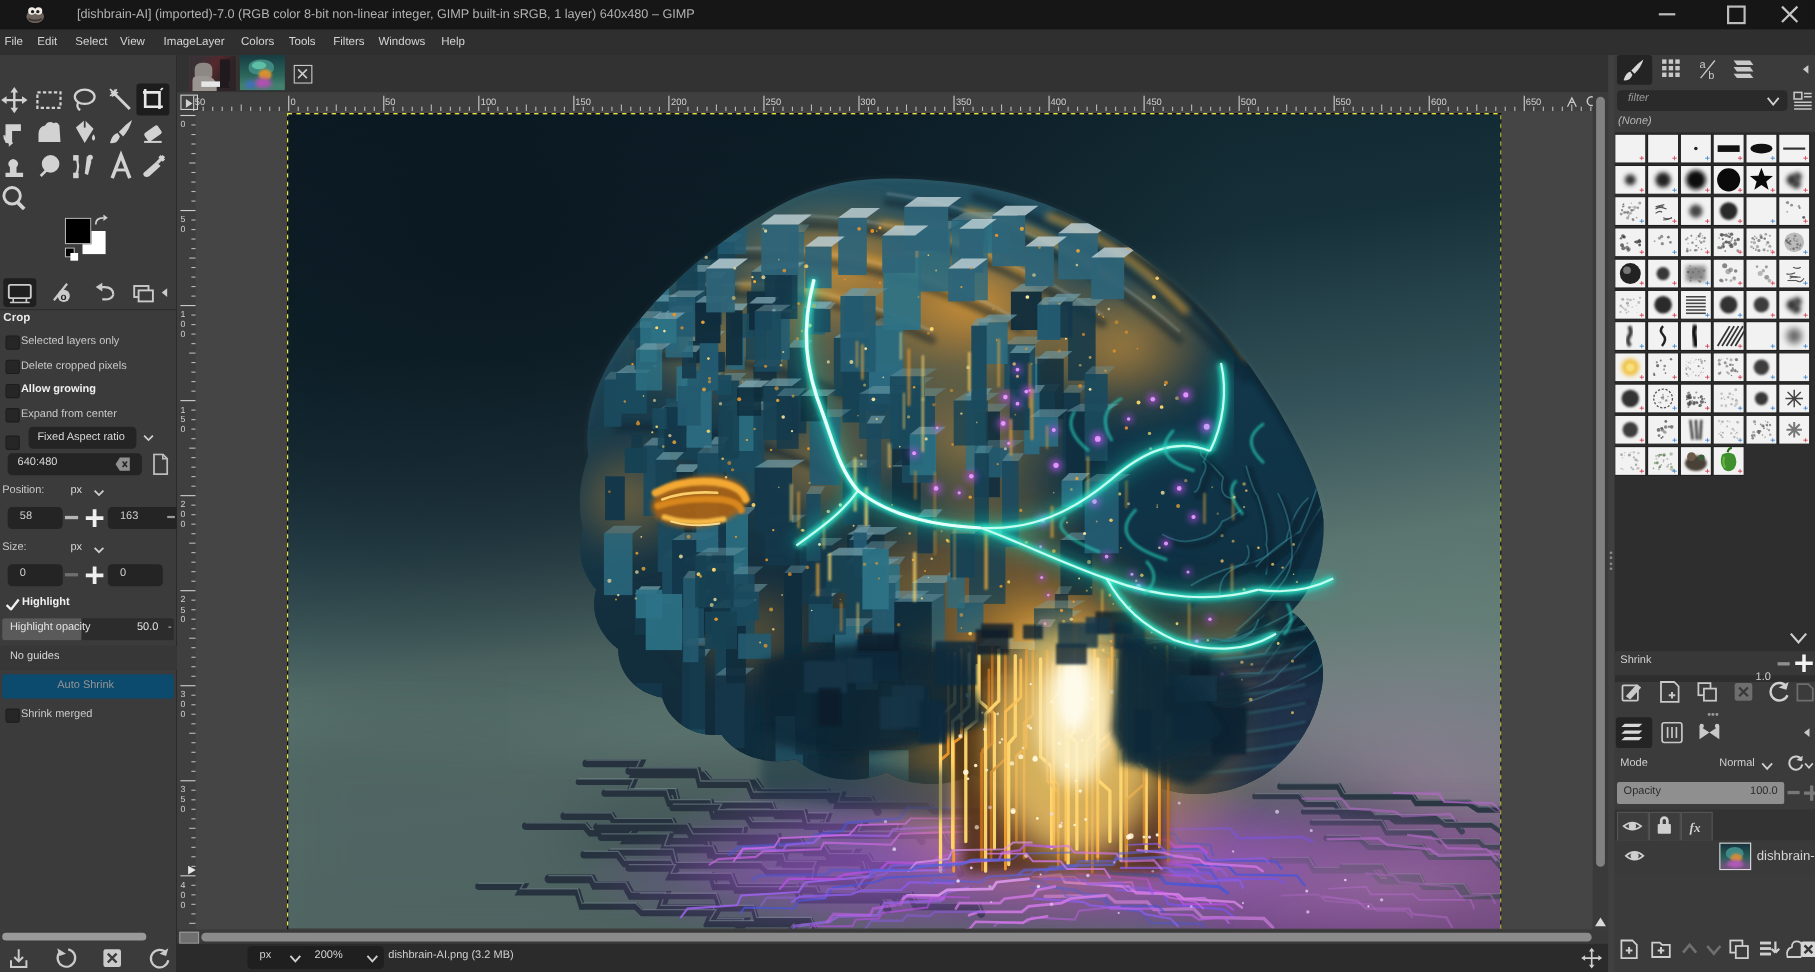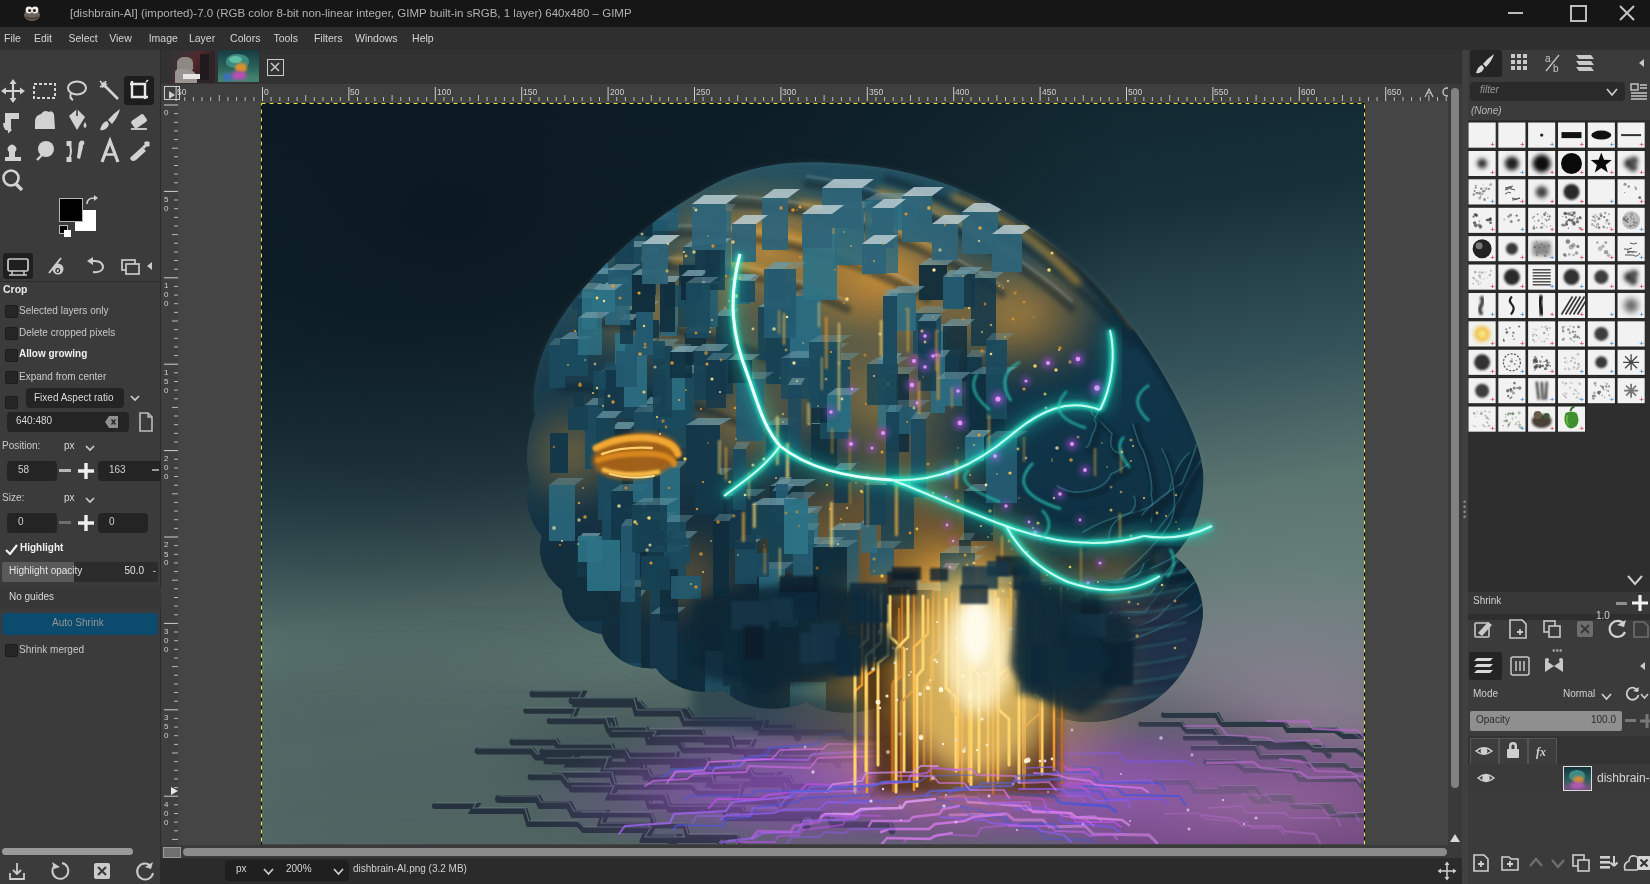"Layer" span { margin-left: 11px -> none }
